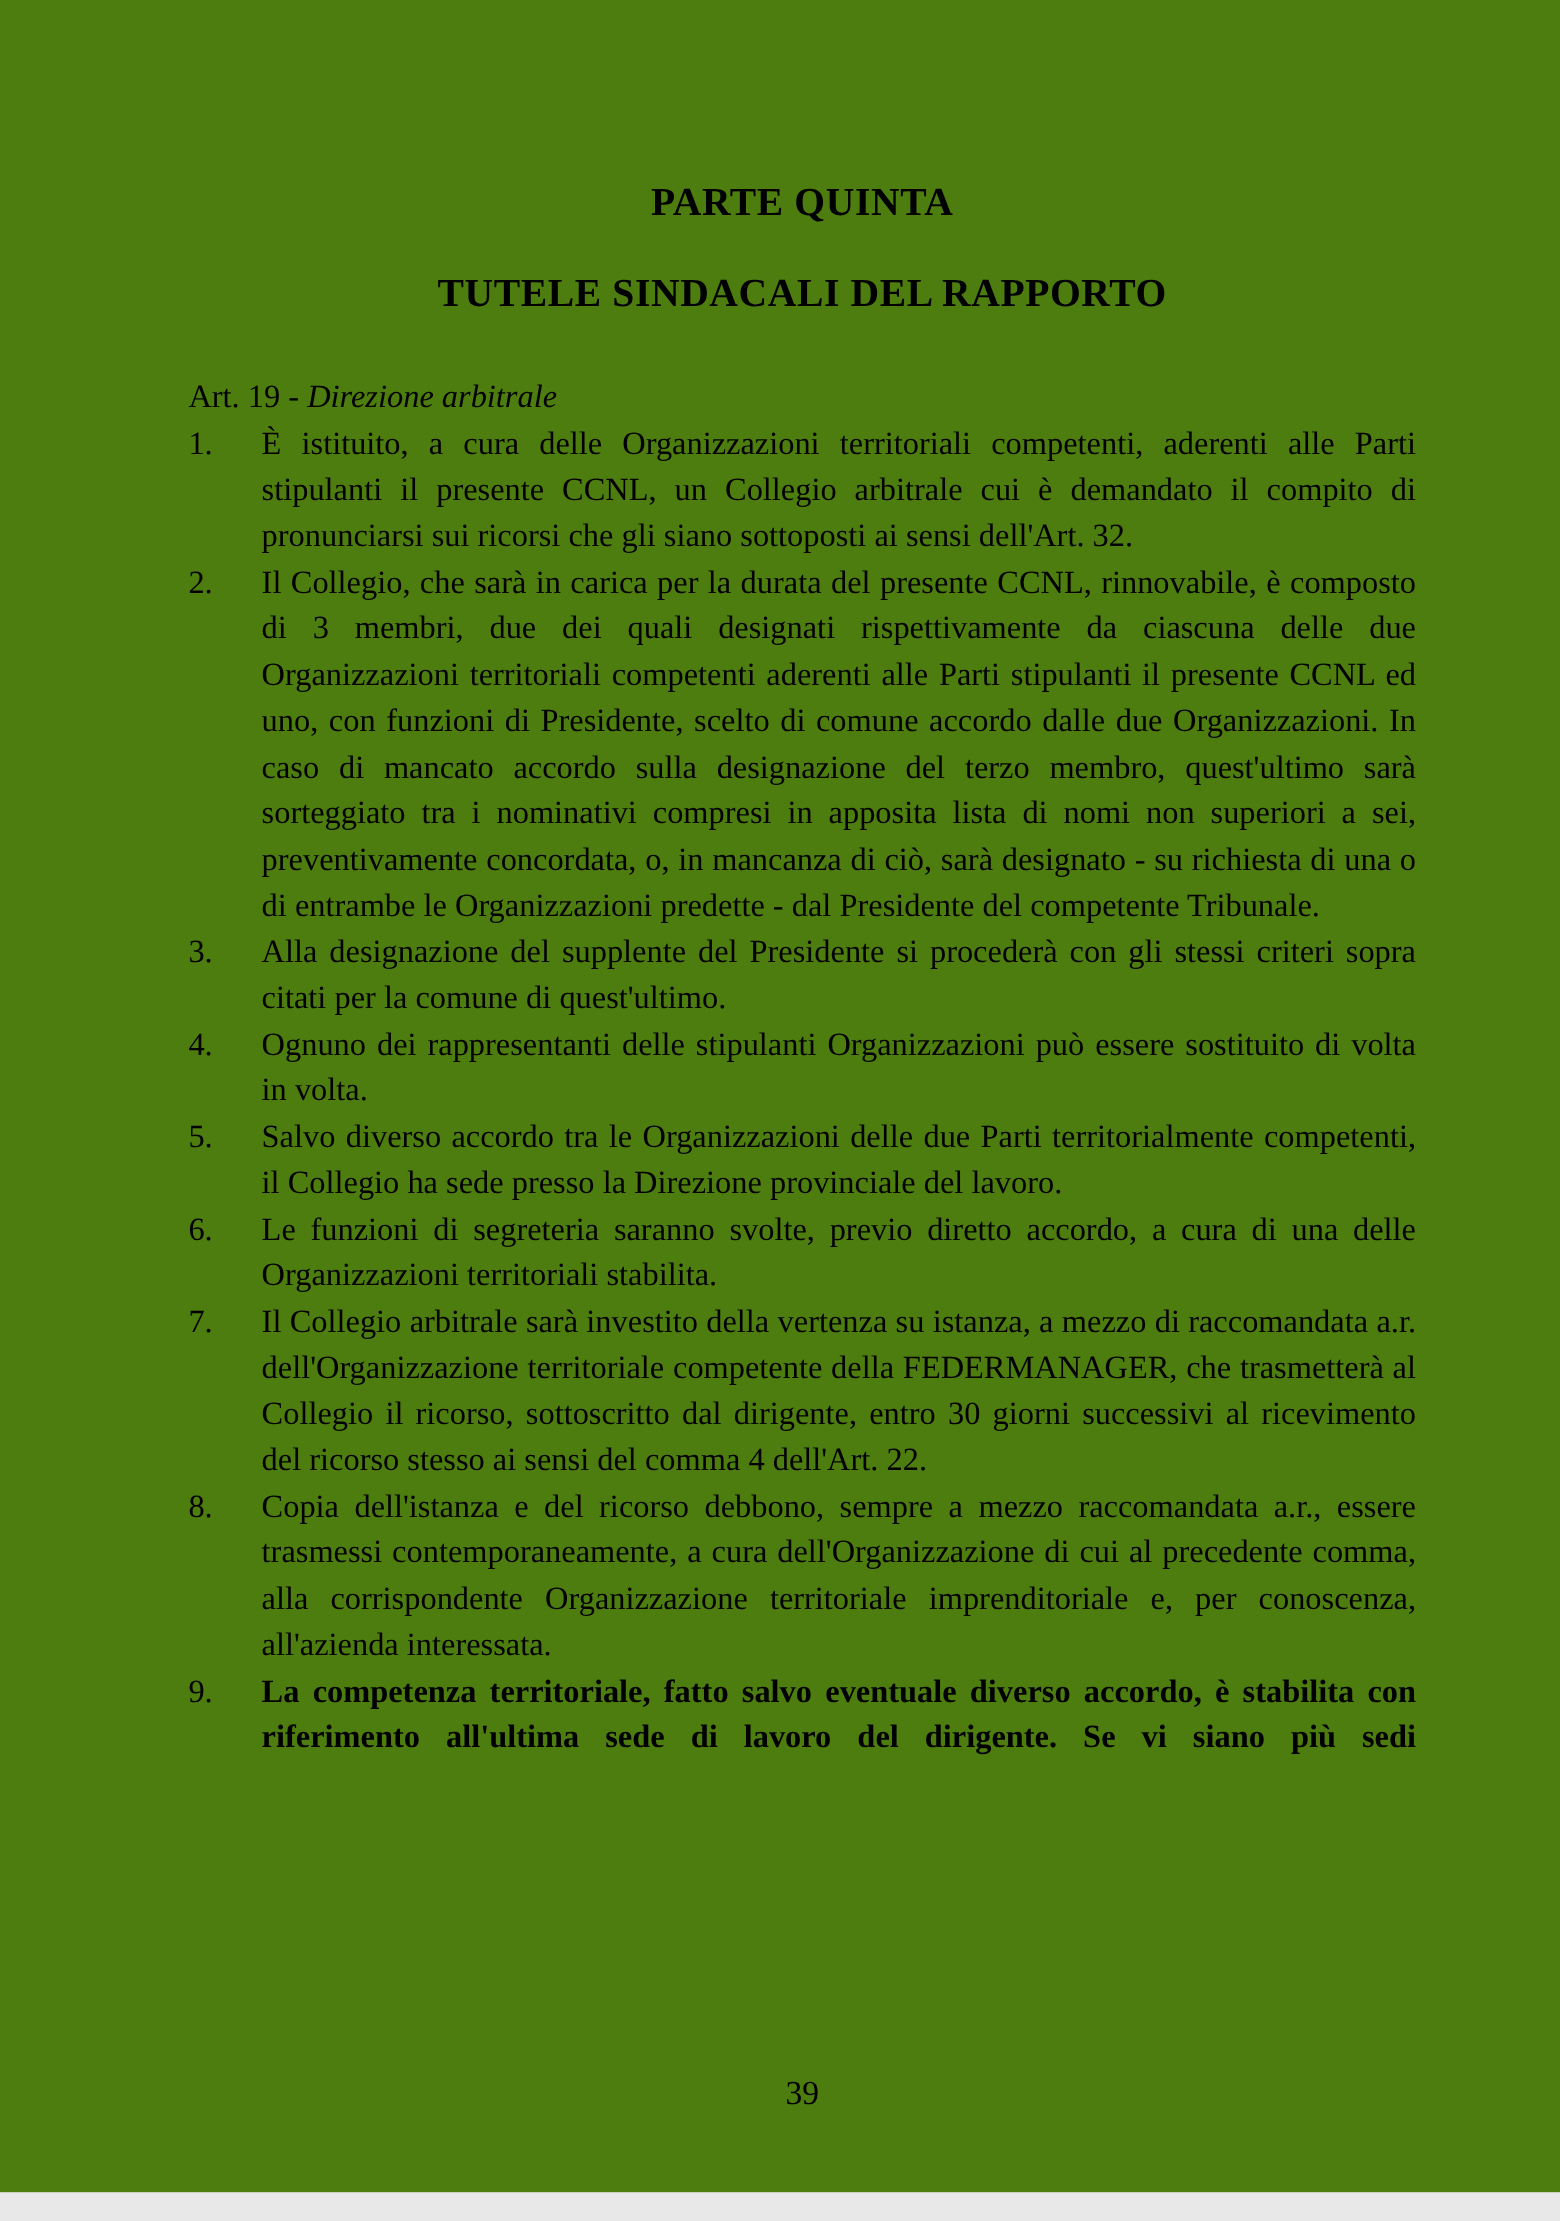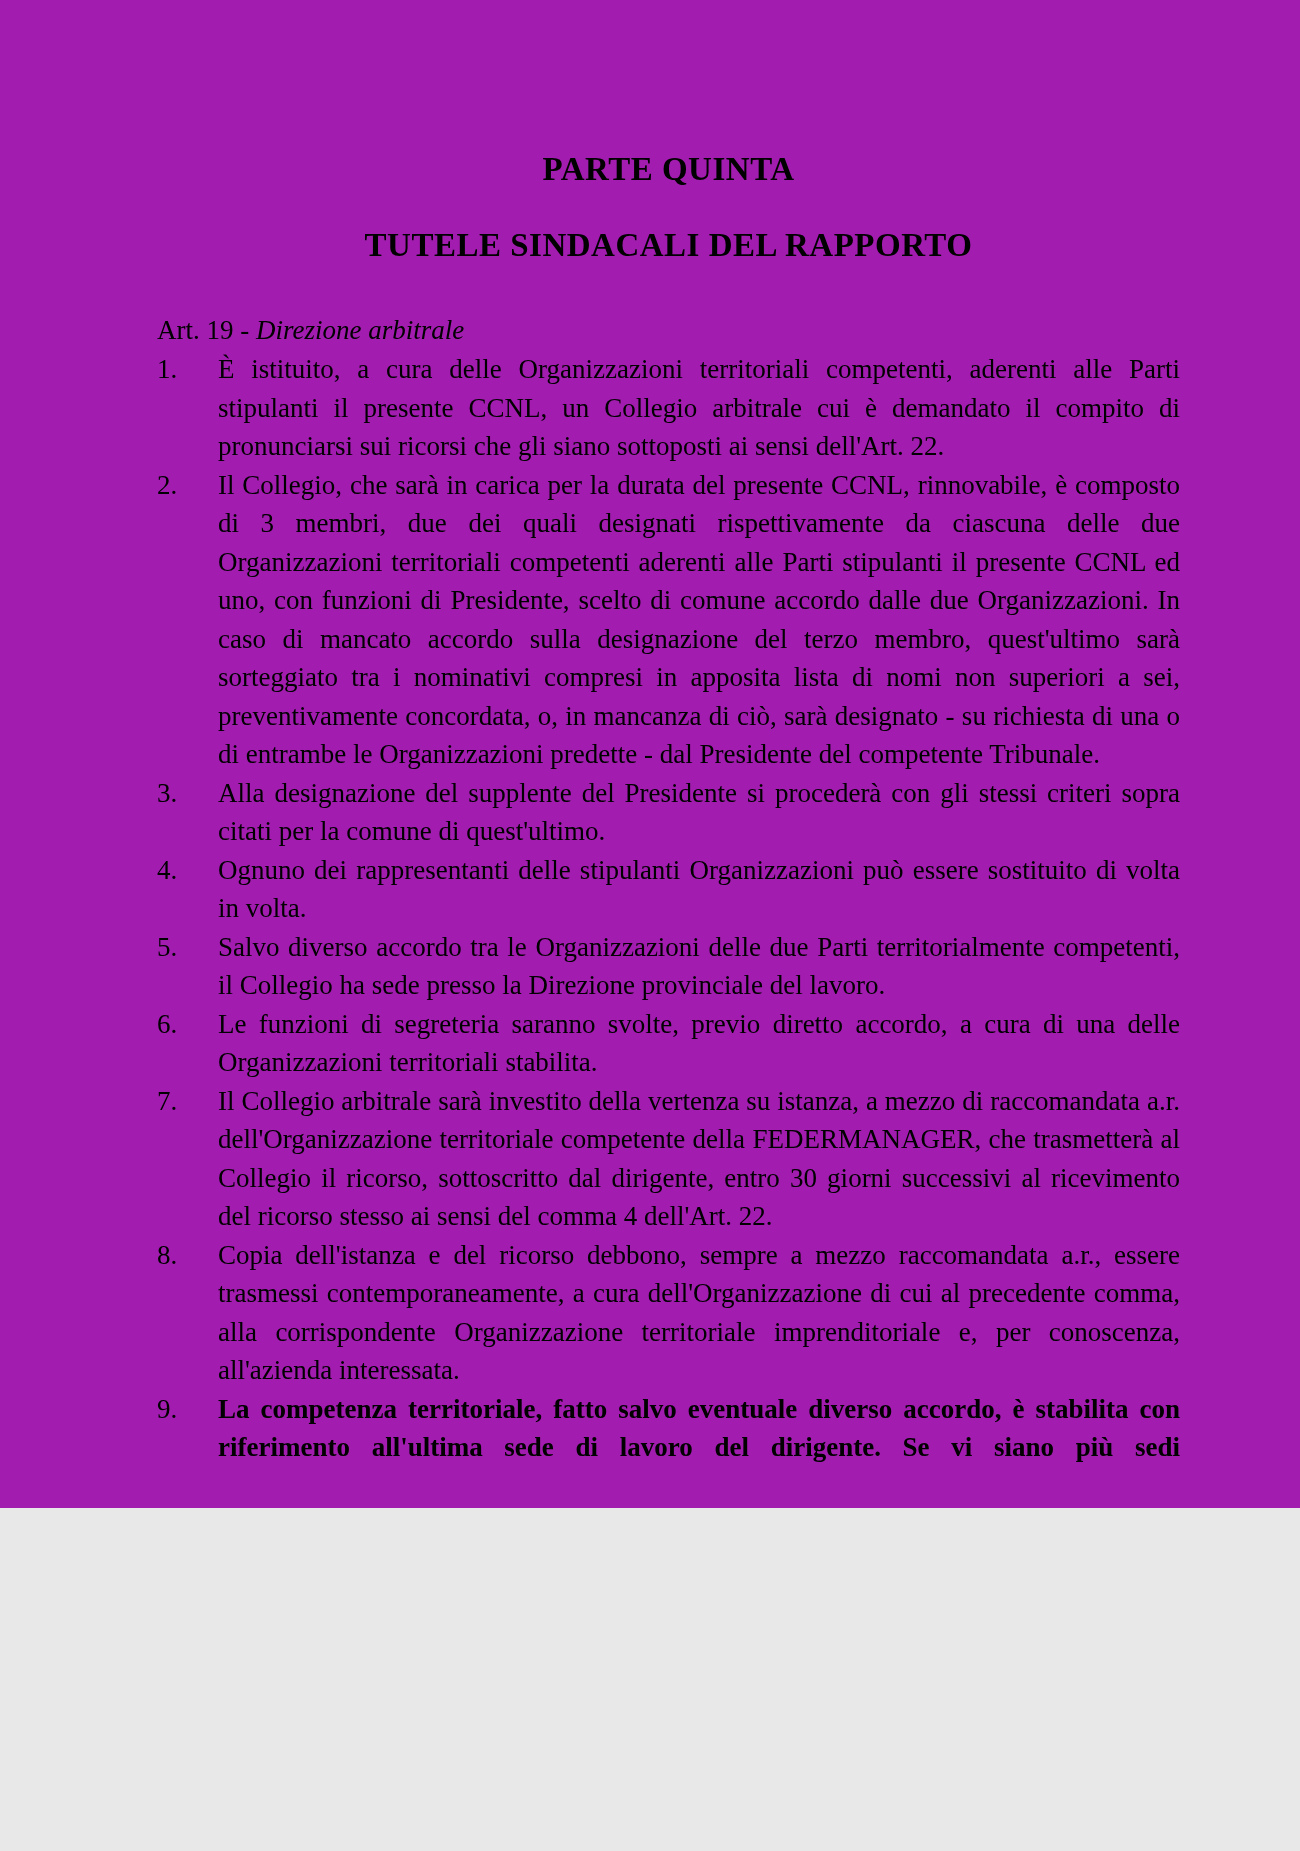"PARTE QUINTA" .page { background: #a21caf -> #4d7c0f; height: 1508px -> 1827px }
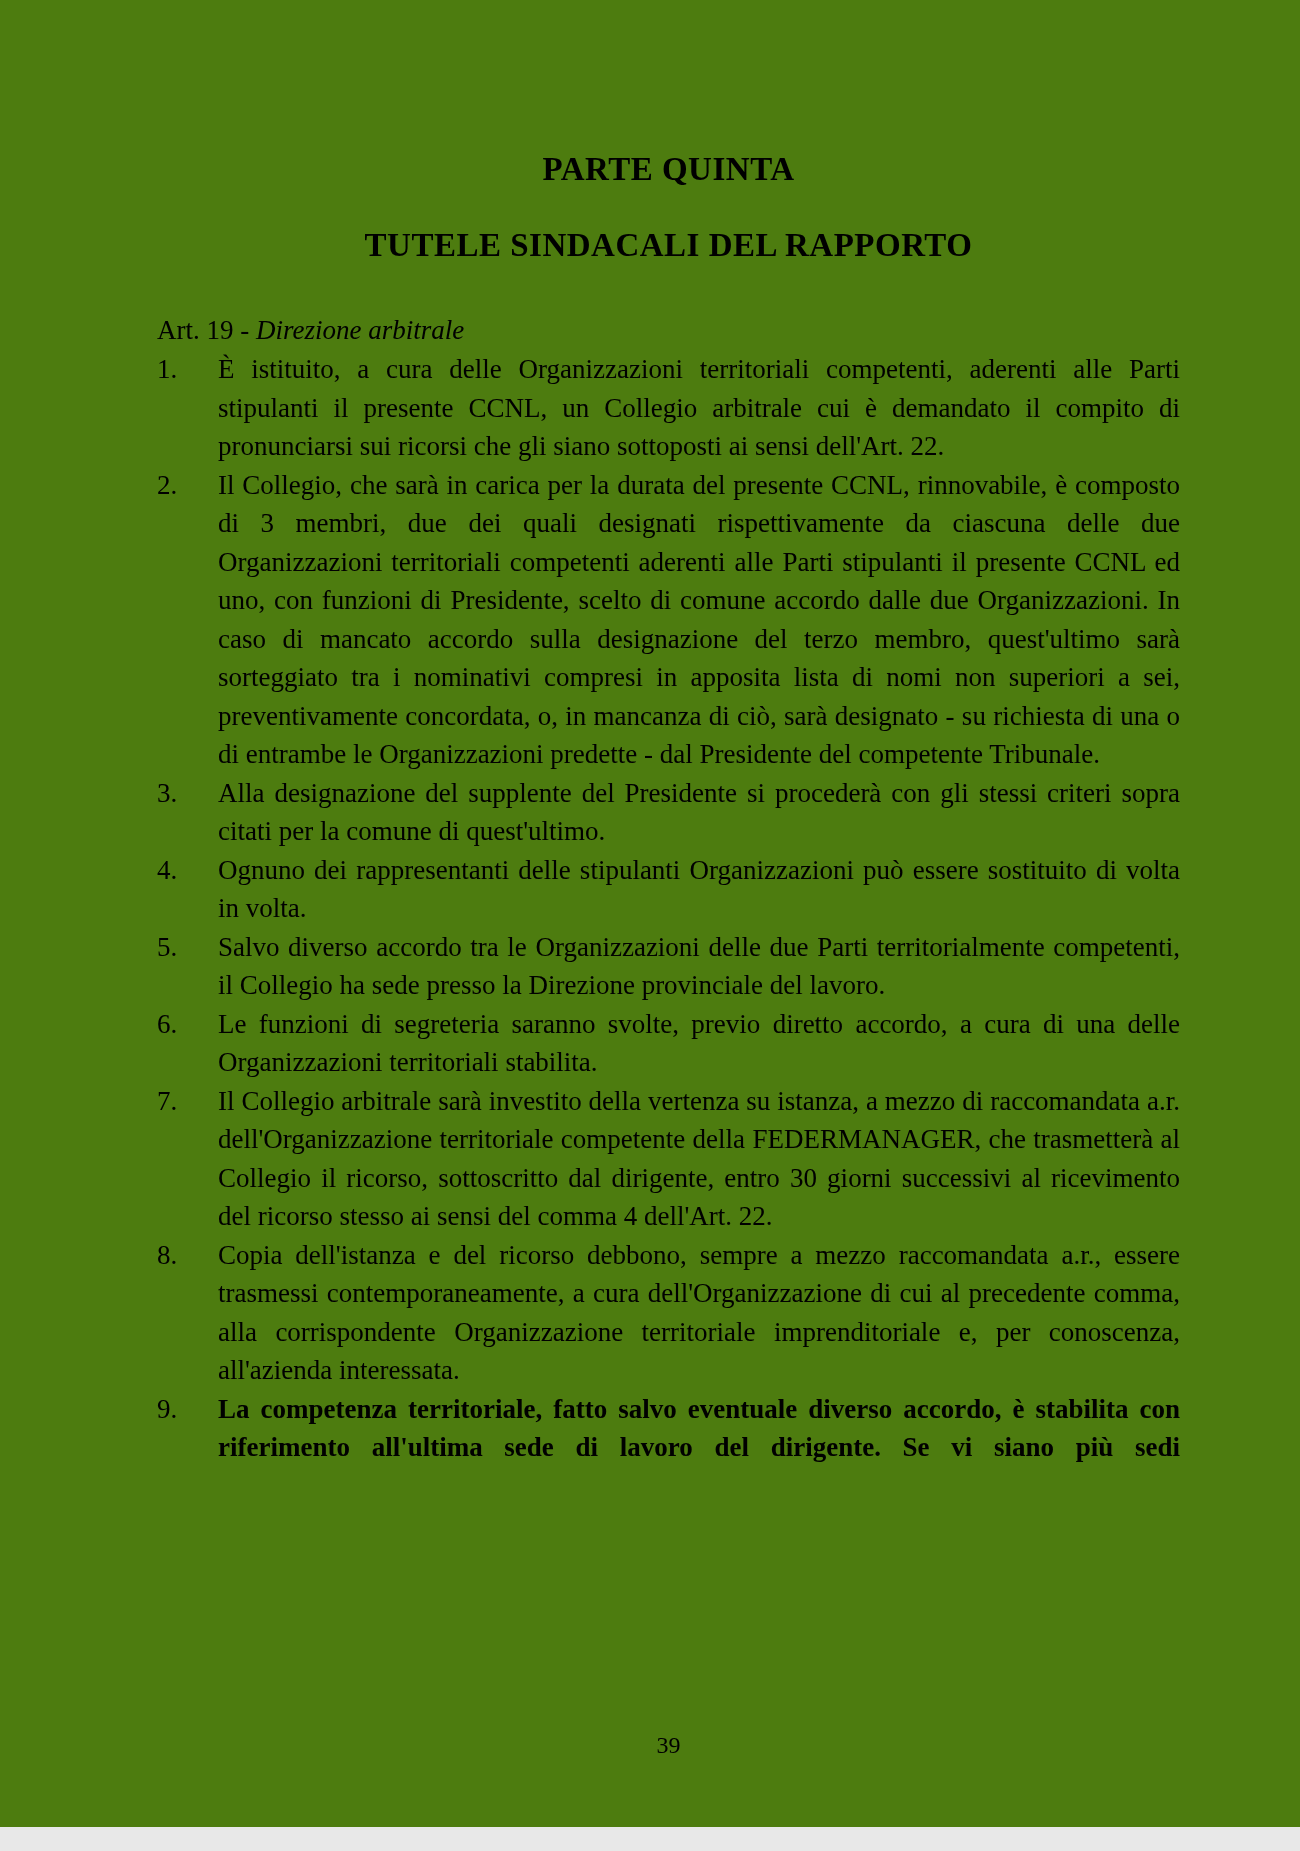"È istituito, a cura delle" div.txt { text: 22 -> 32 }
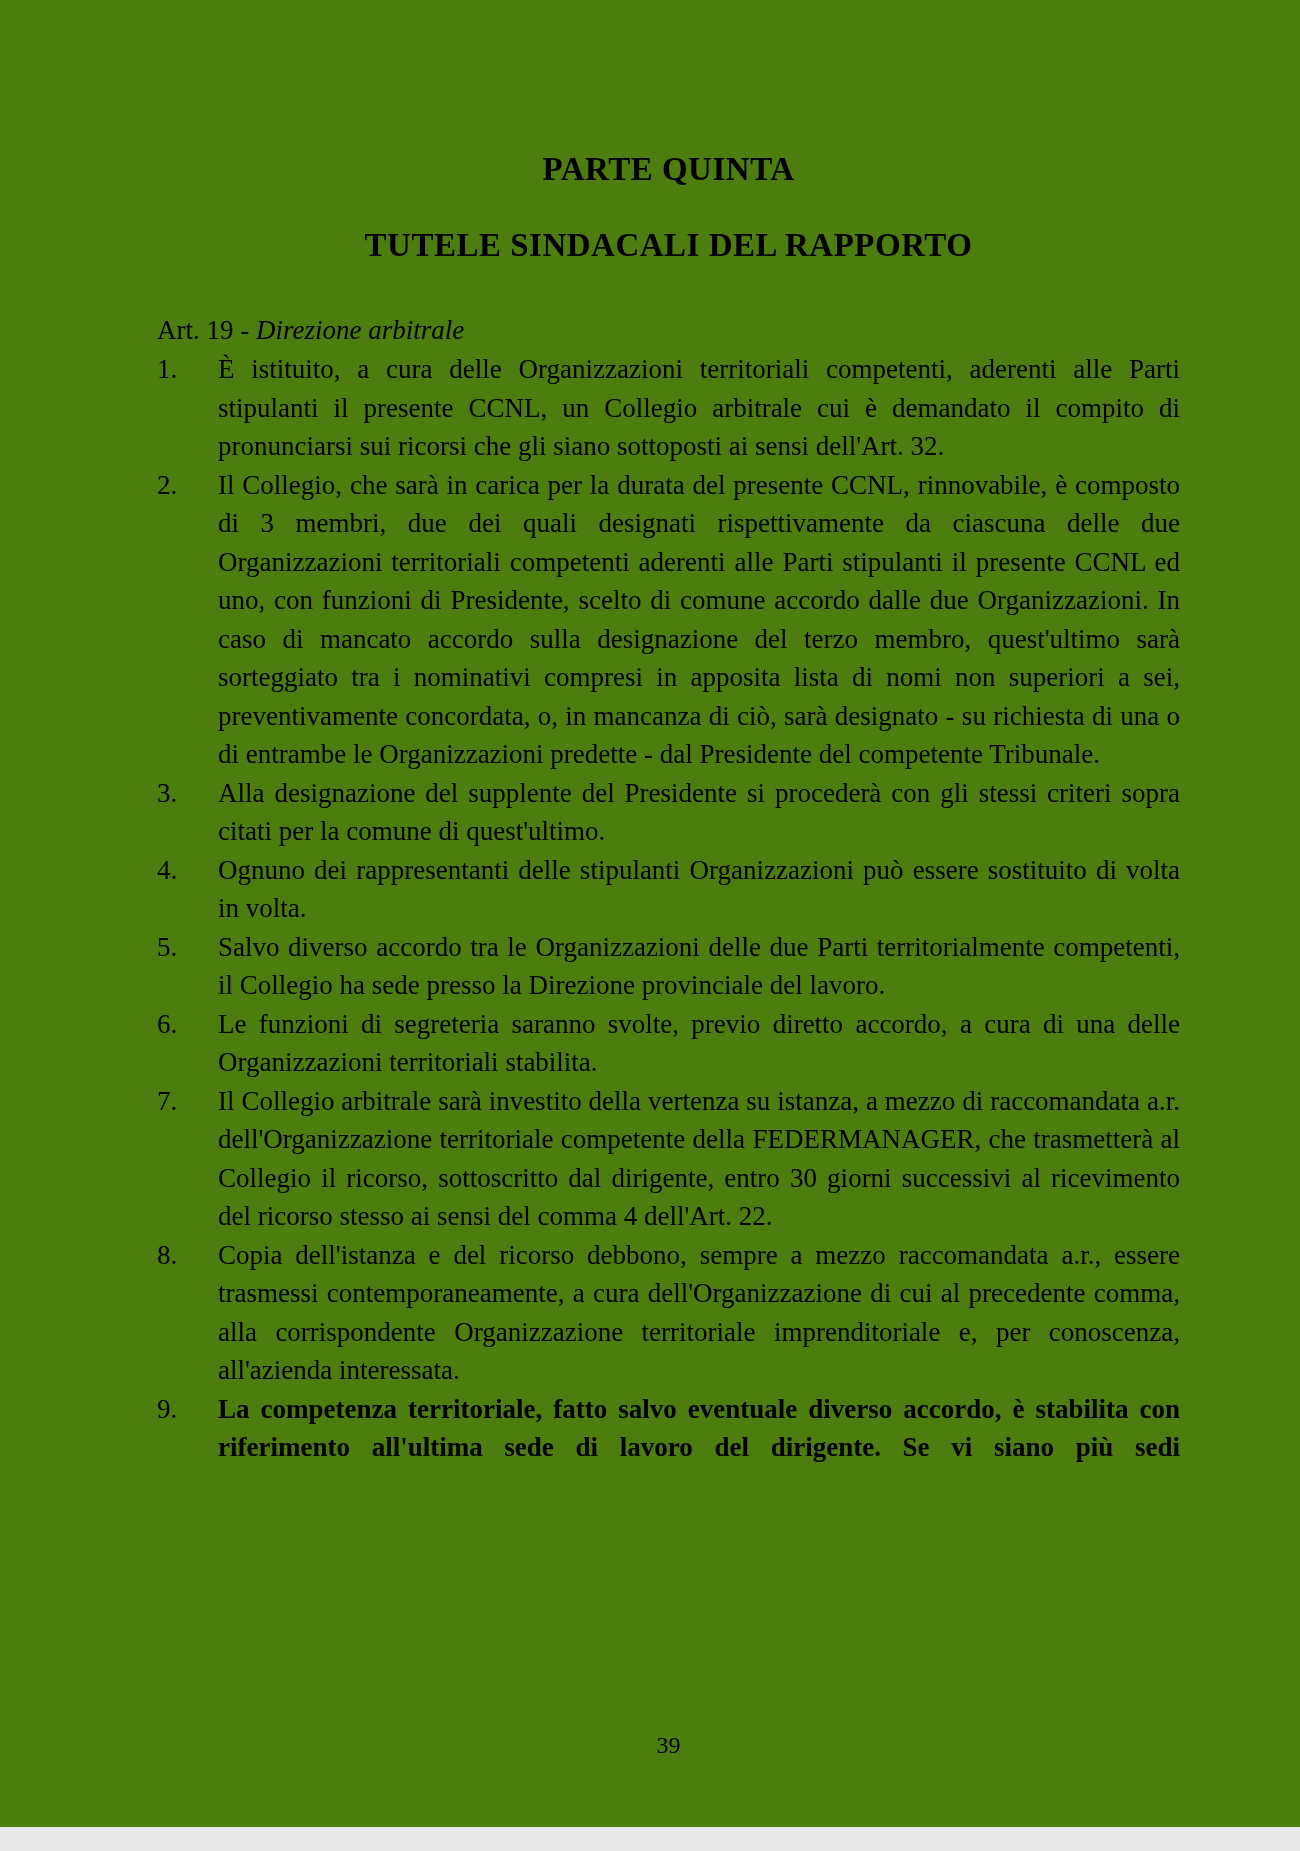"39" .pagenum { font-size: 24px -> 28px }
